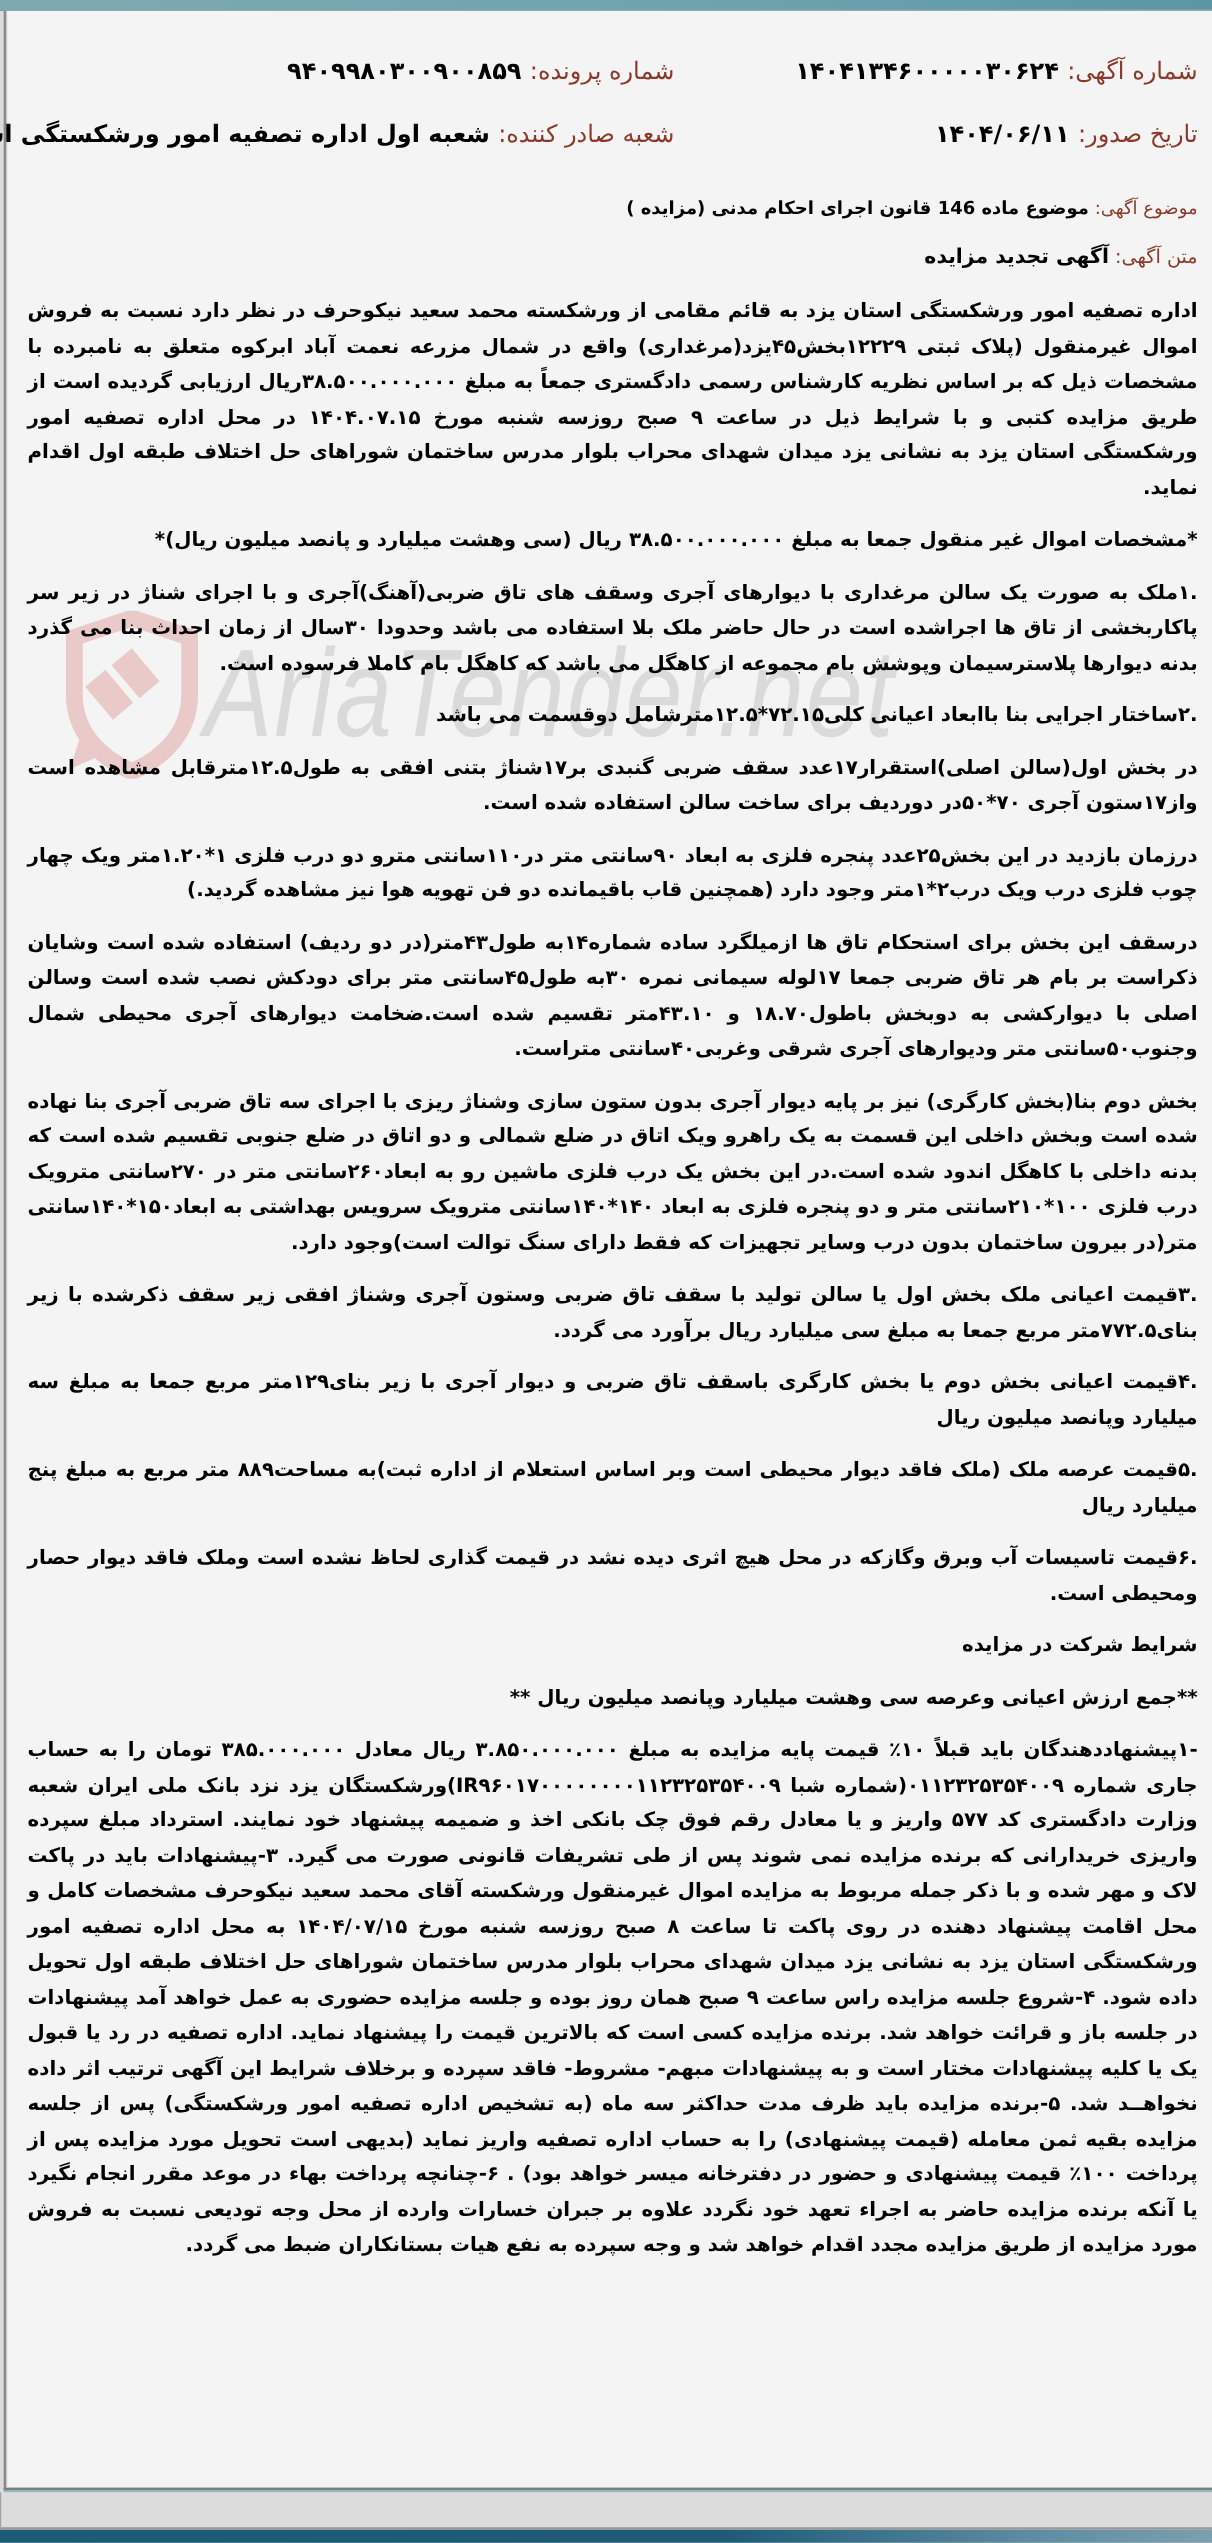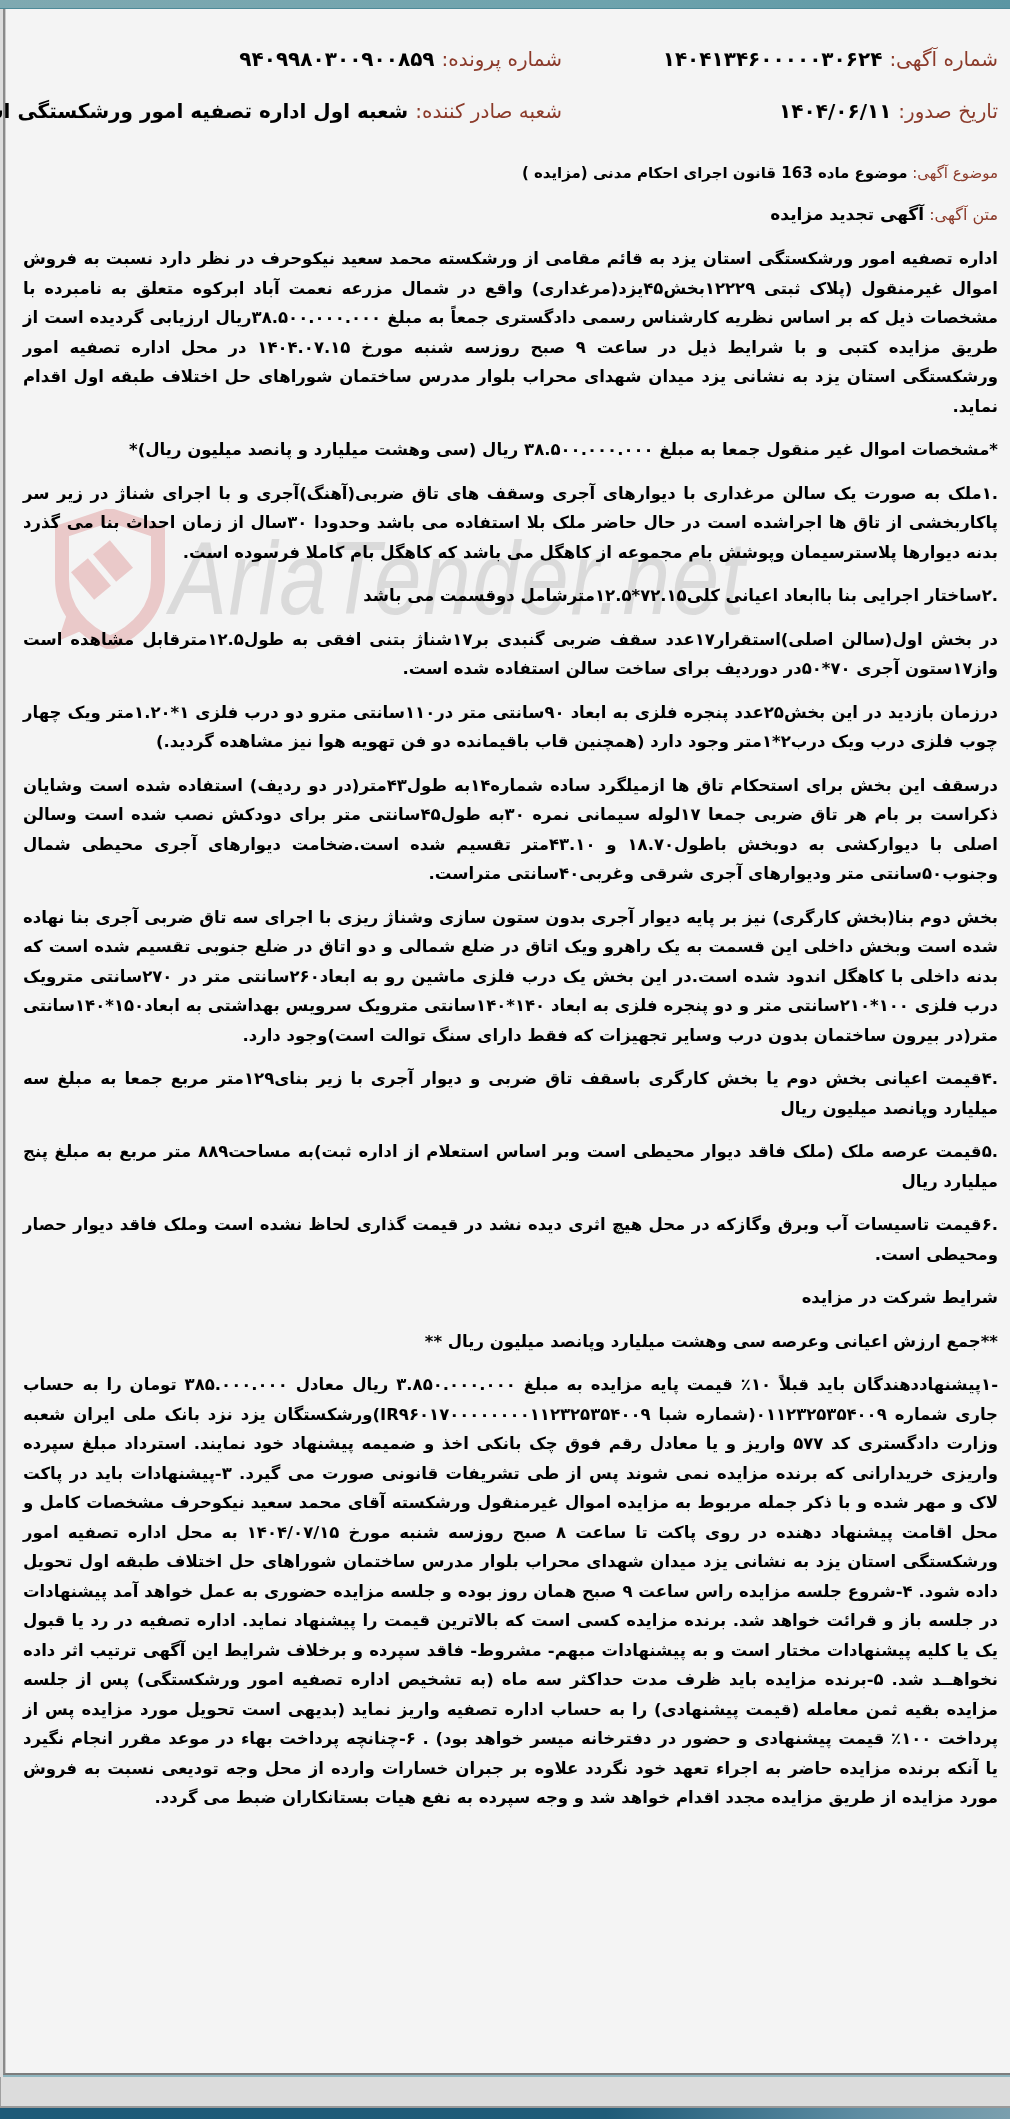"موضوع ماده 163 قانون اجرای" span.value { text: 163 -> 146 }
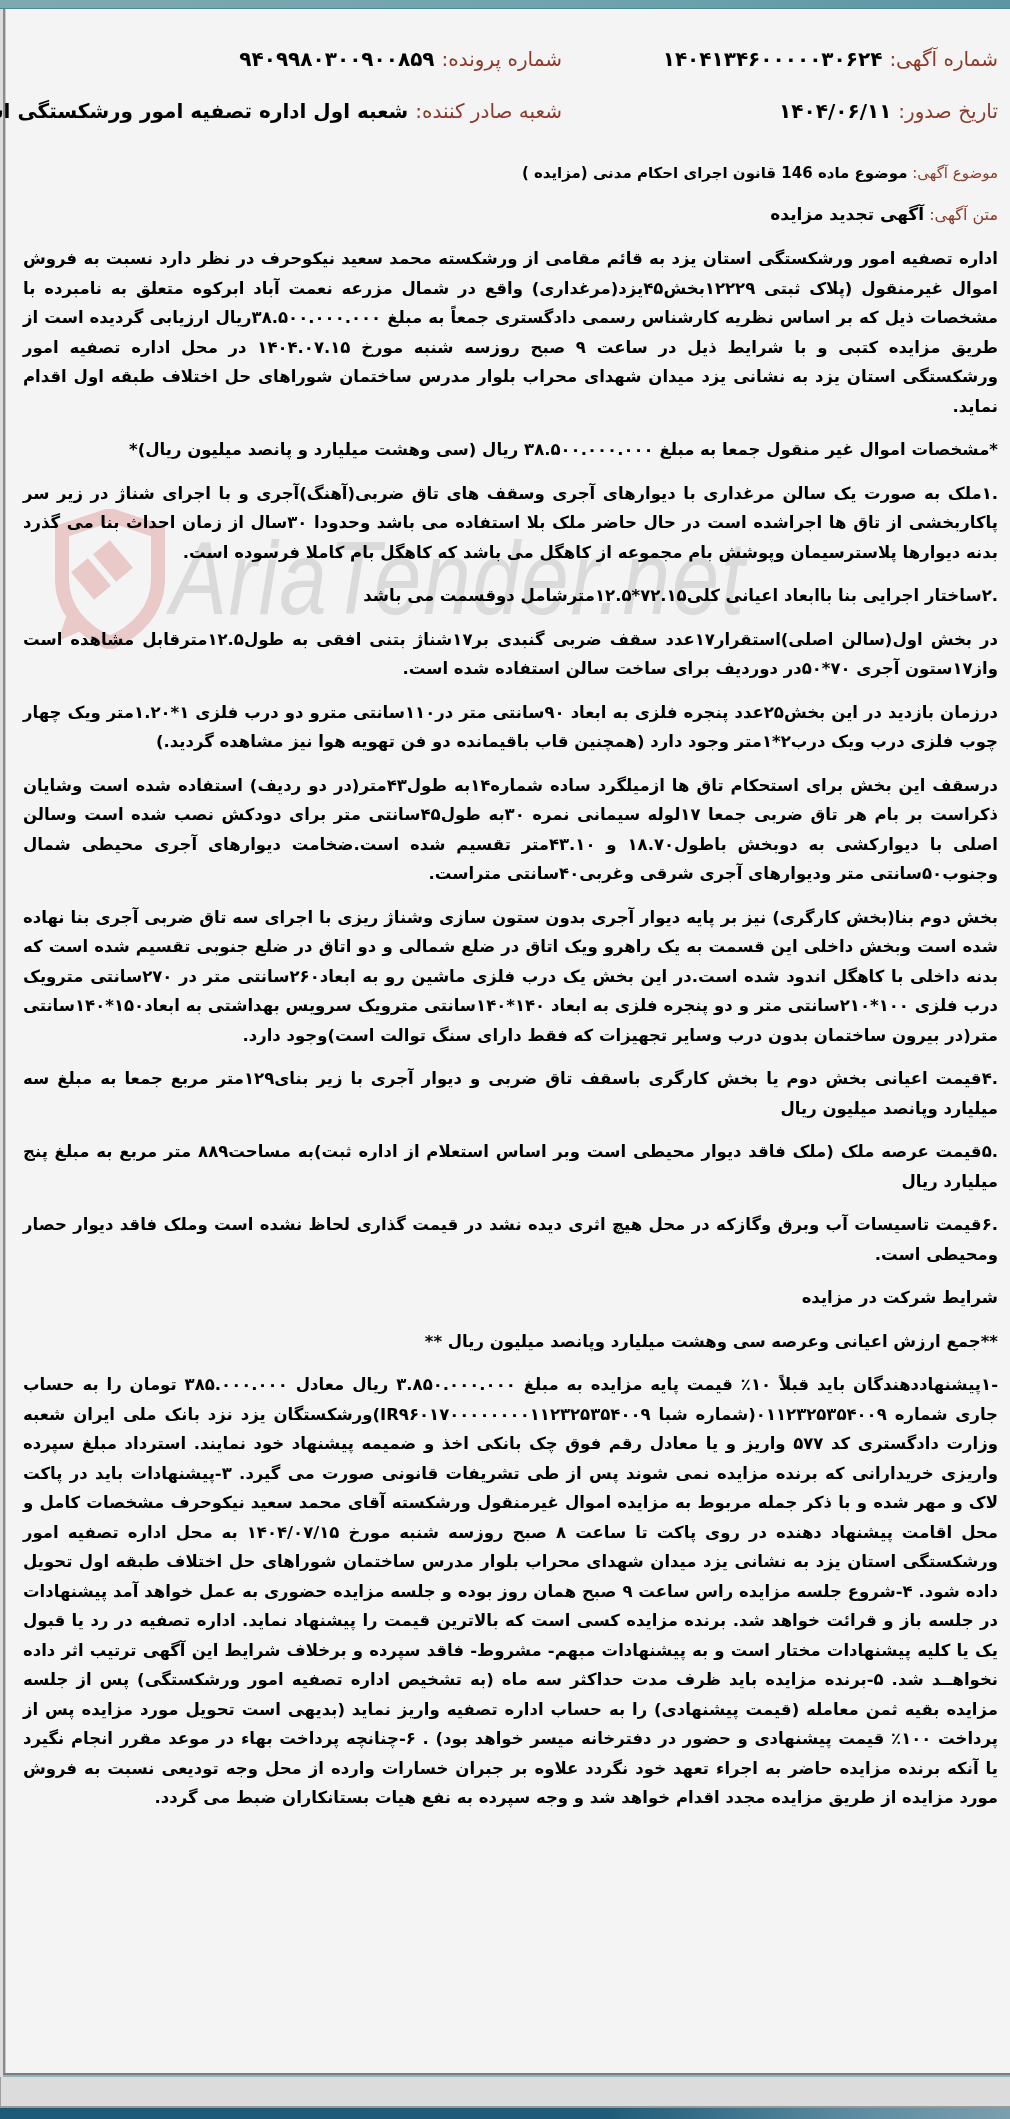".۳قیمت اعیانی ملک بخش اول" p { html: none -> <p>.۳قیمت اعیانی ملک بخش اول یا سالن تولید با سقف تاق ضربی وستون آجری وشناژ افقی زیر سقف ذکرشده با زیر بنای۷۷۲.۵متر مربع جمعا به مبلغ سی میلیارد ریال برآورد می گردد.</p> }
